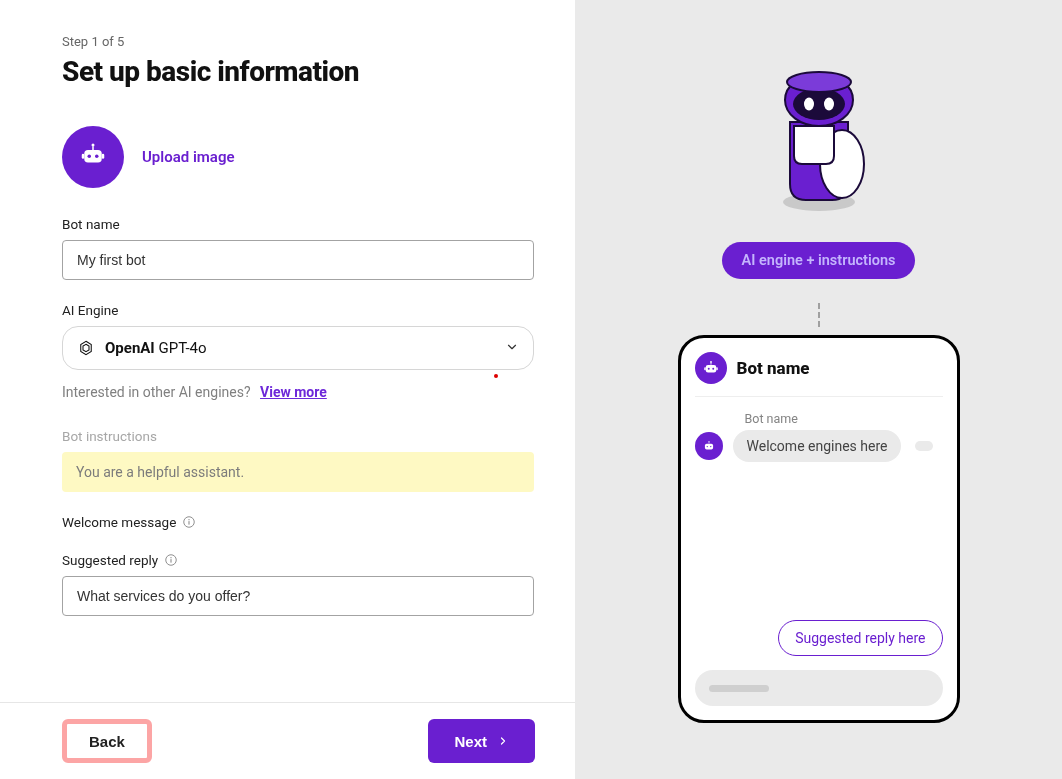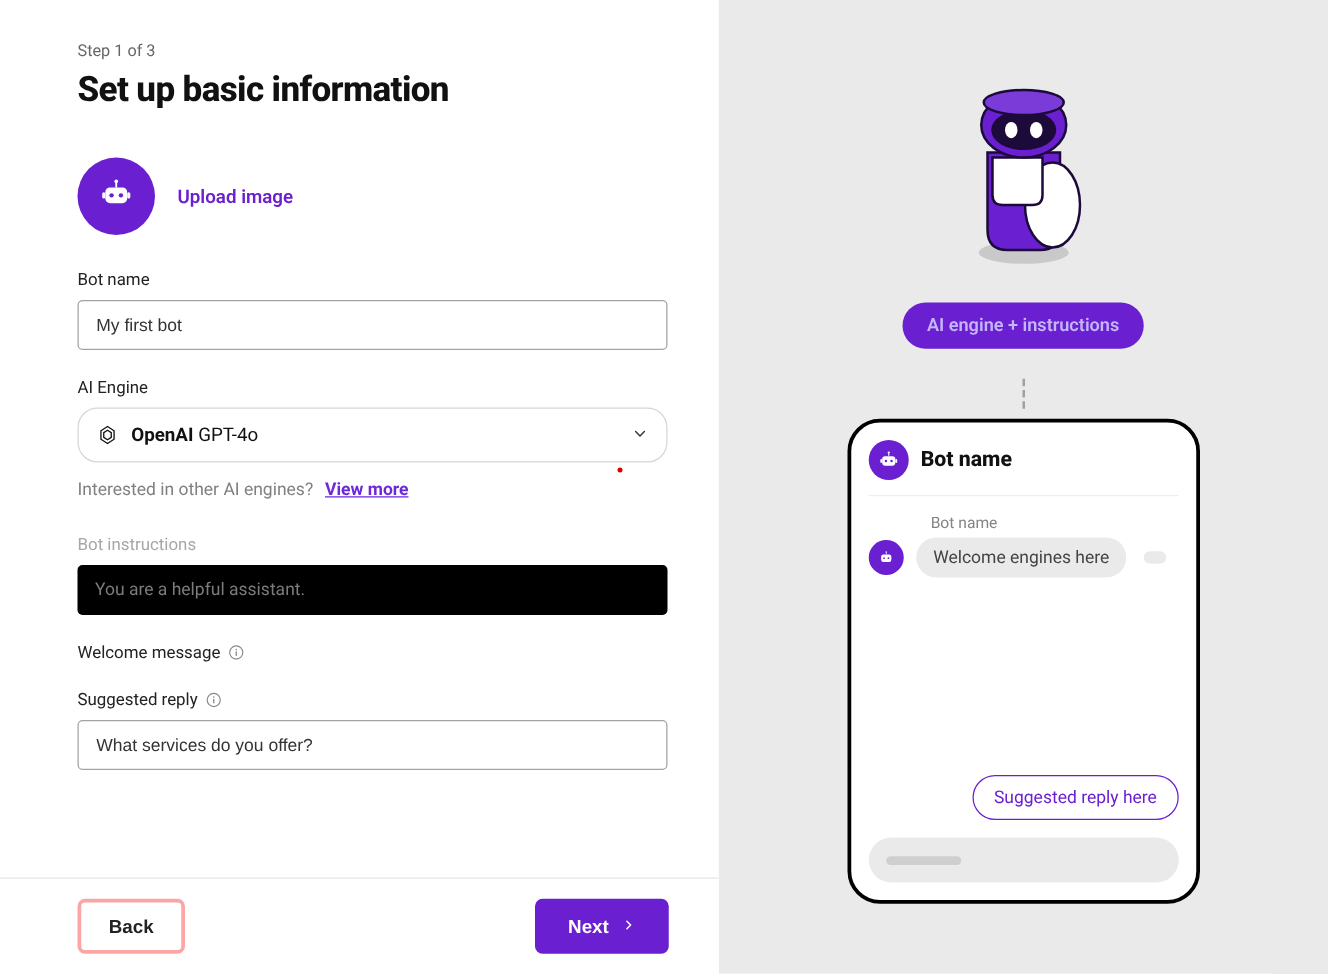"Step 1 of 3" div.step-indicator { text: 3 -> 5 }
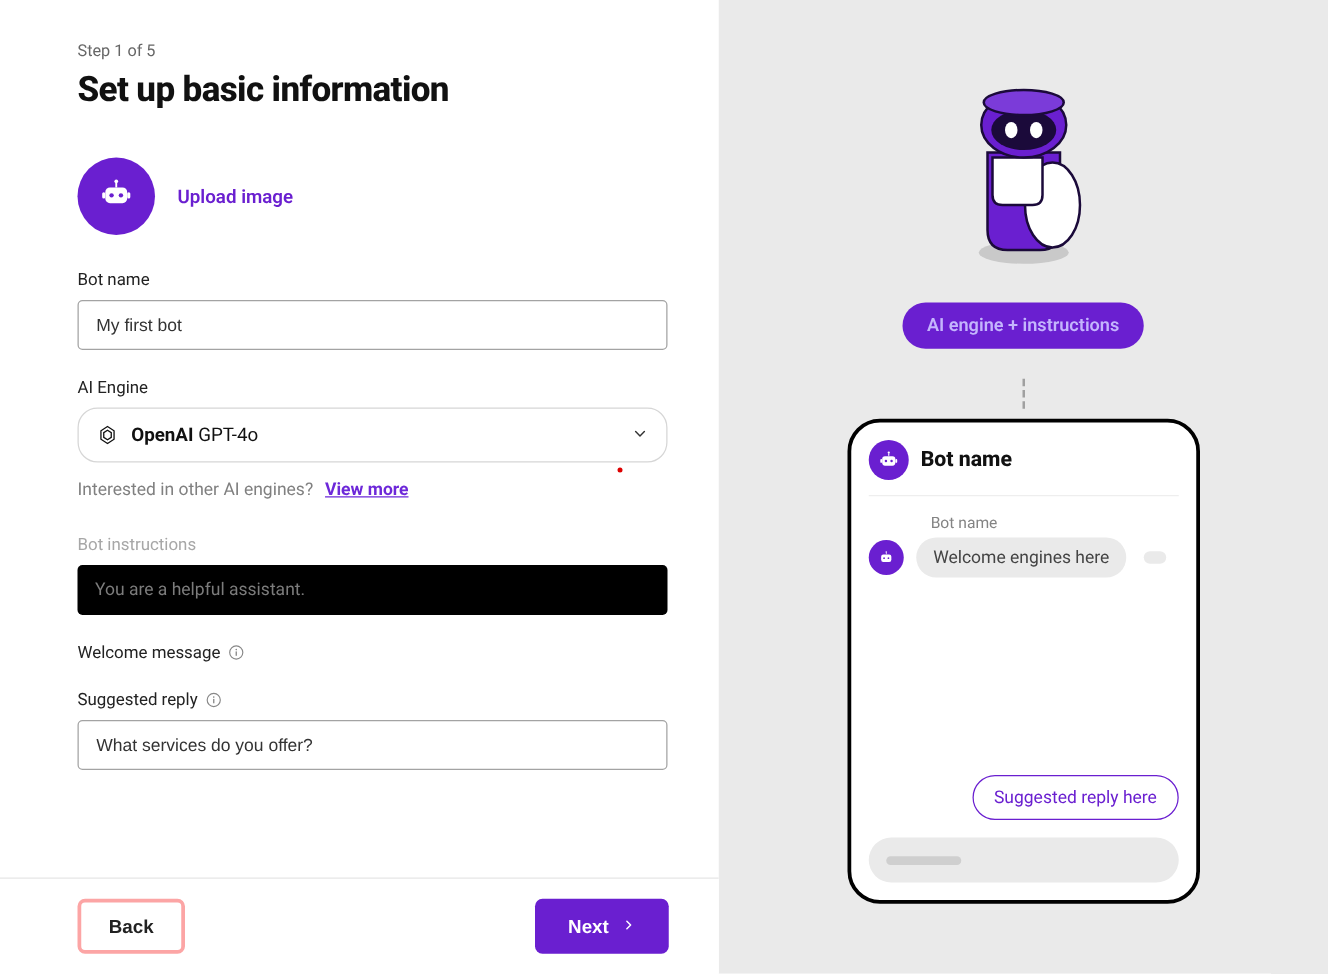"You are a helpful assistant." .readonly-box { background: #000000 -> #fef9c3 }
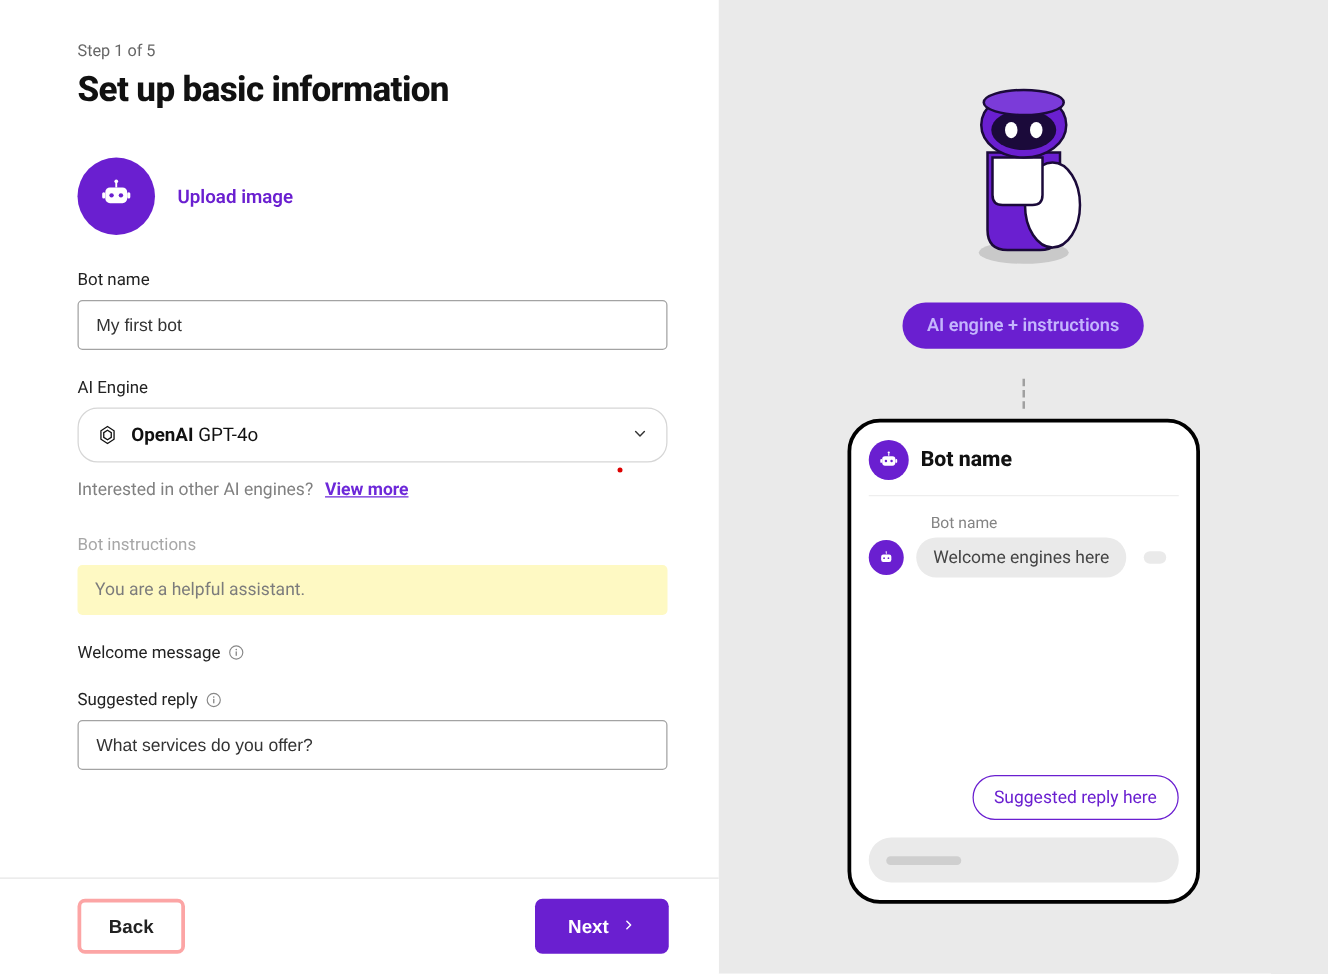"Back" .btn-back { border: 3px solid #fca5a5 -> 5px solid #fca5a5 }
